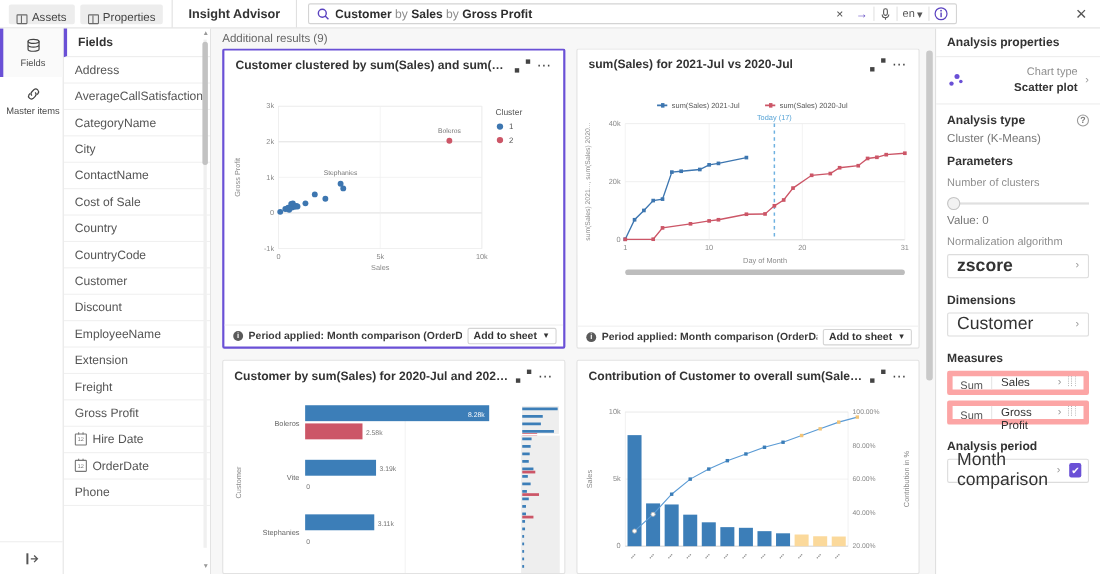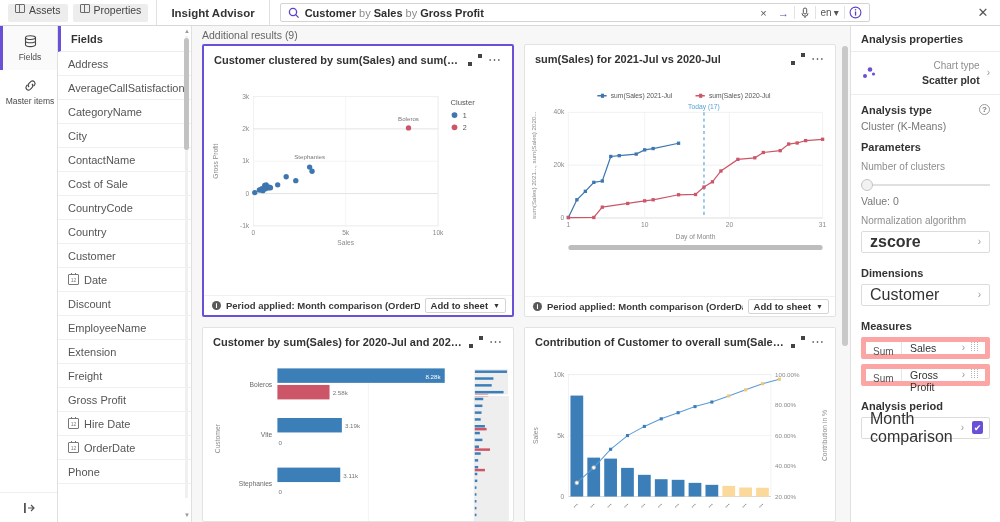"Assets" .pillbtn { align-items: flex-start -> flex-end }
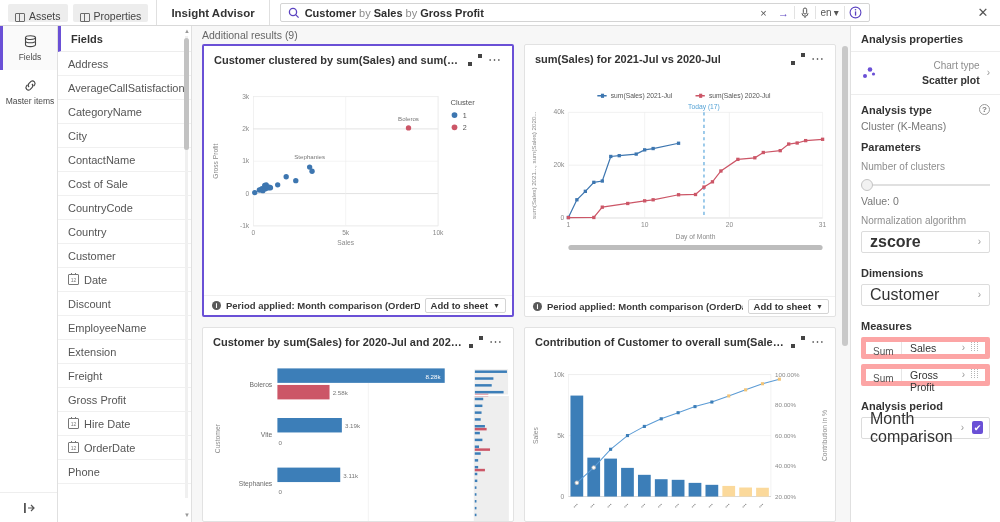"CountryCode" div.arow { order: before "Country" -> after "Country" }
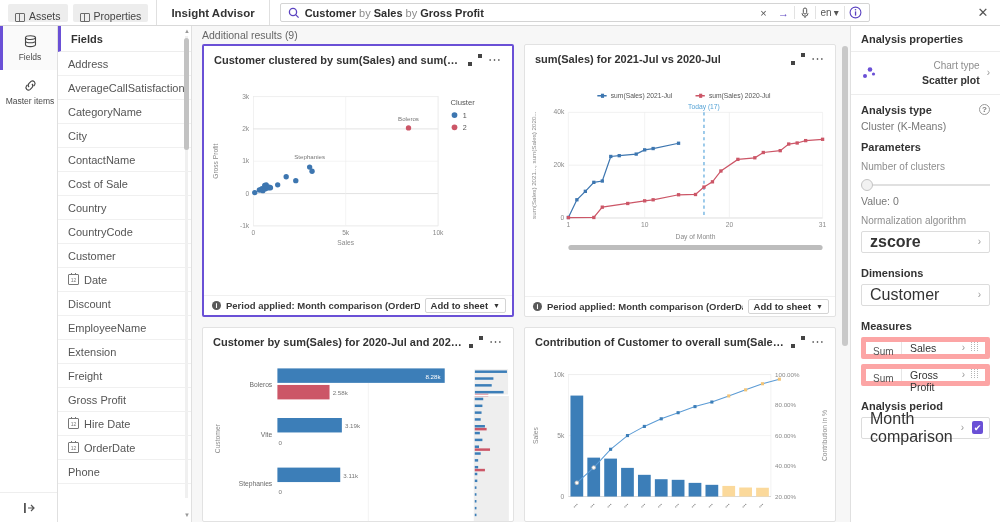"Date" div.arow { html: <div> <span> <span>12</span> </span> <span>Date</span> </div> -> none }
